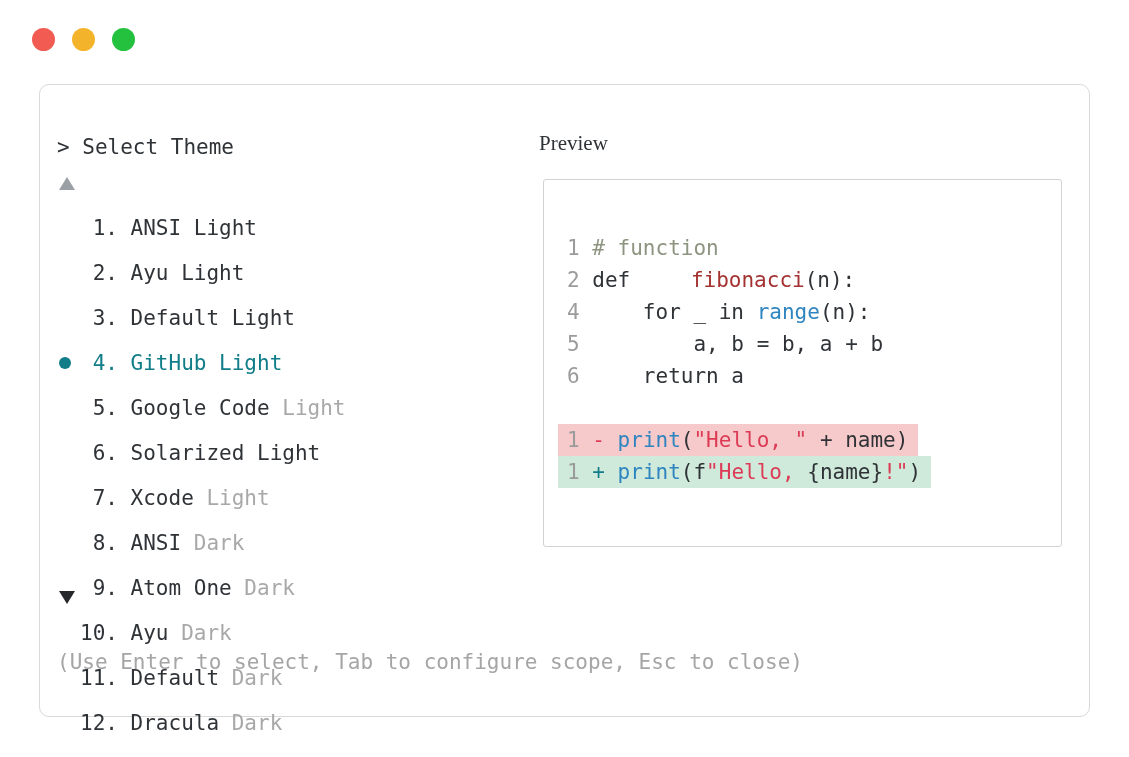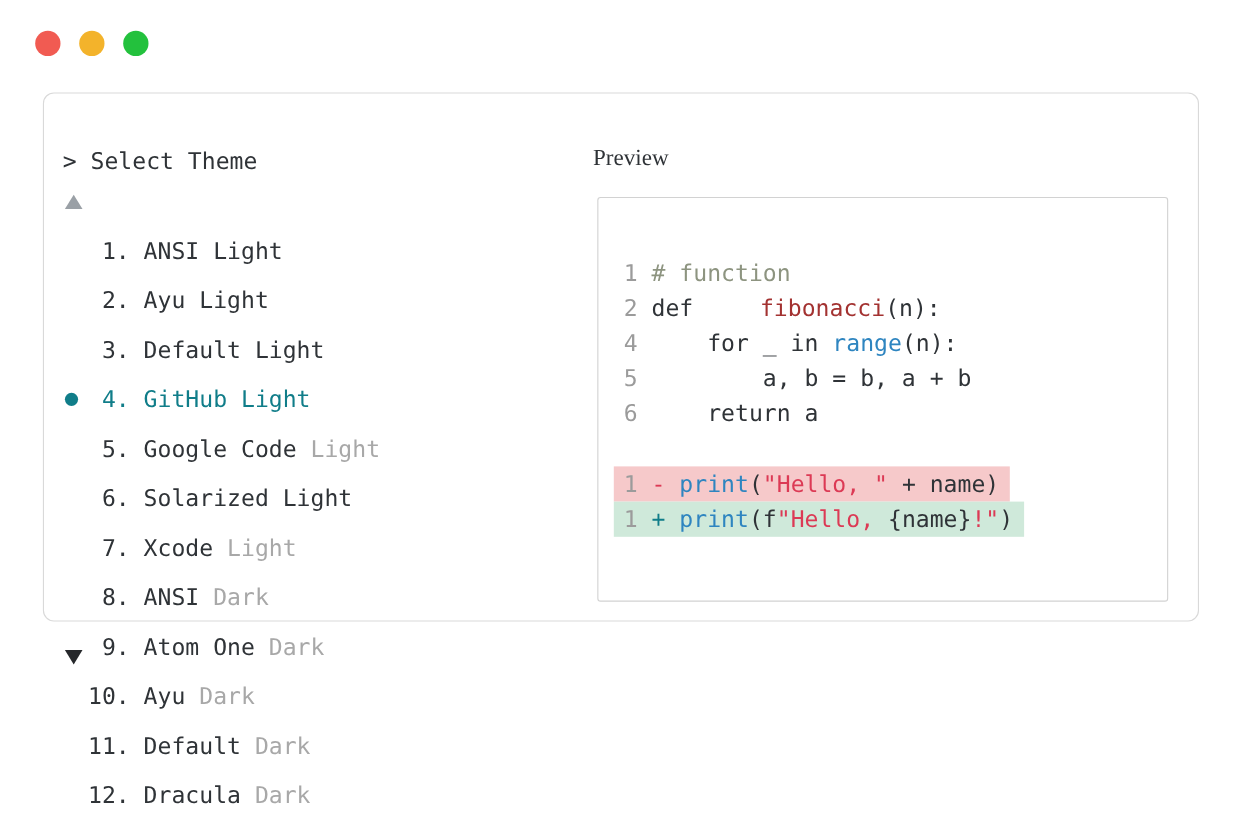"> Select Theme" .panel { height: 481px -> 633px }
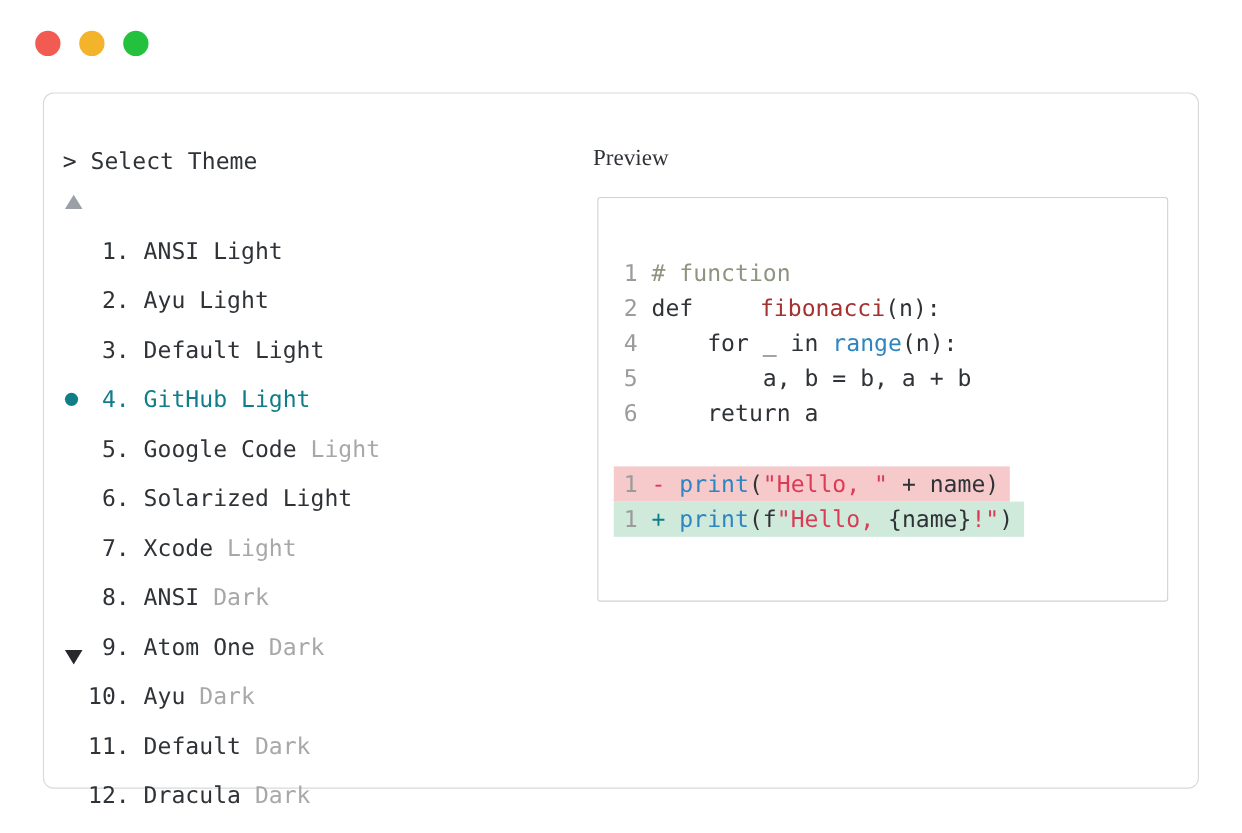"(Use Enter to select, Tab" div.mono { html: none -> <div>(Use Enter to select, Tab to configure scope, Esc to close)</div> }
